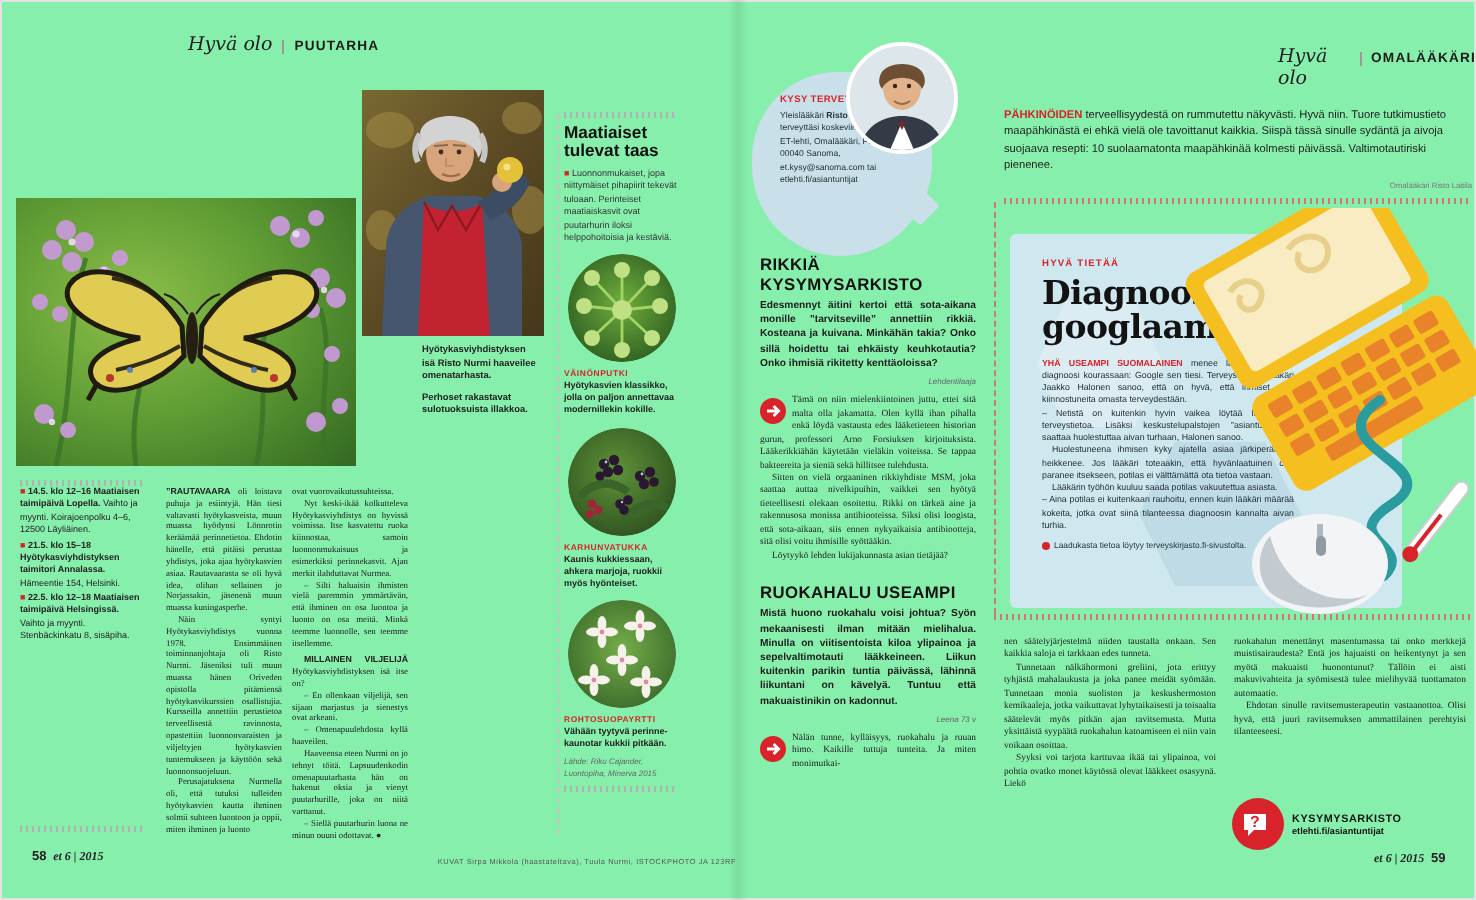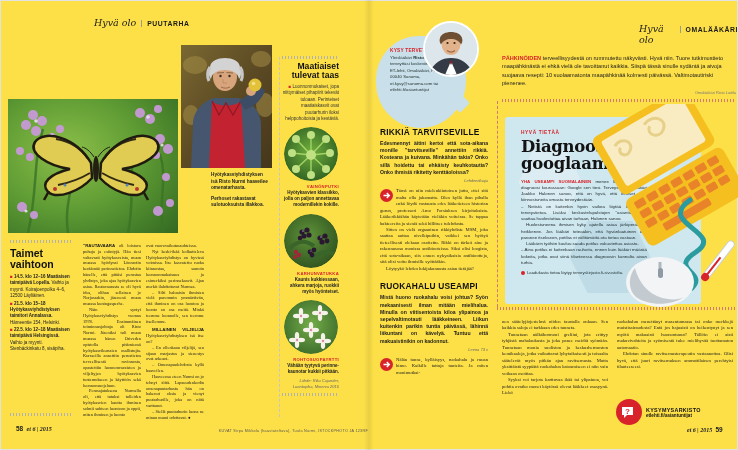"Hyvä olo" .spread { background: #fde047 -> #86efac }
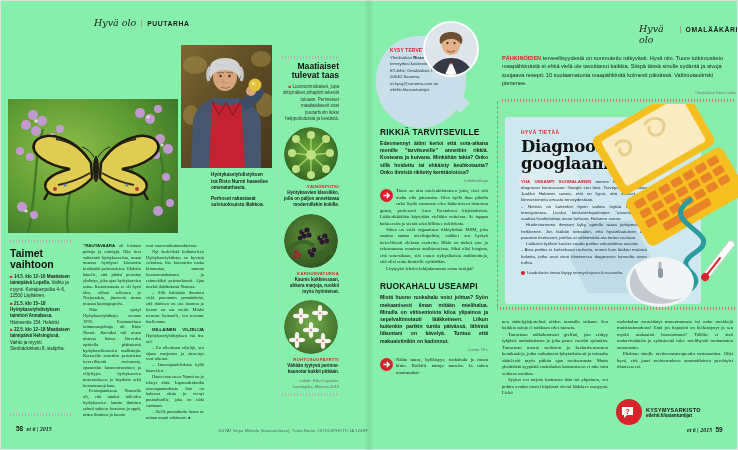"Maatiaiset tulevat taas" .rail { text-align: right -> left }
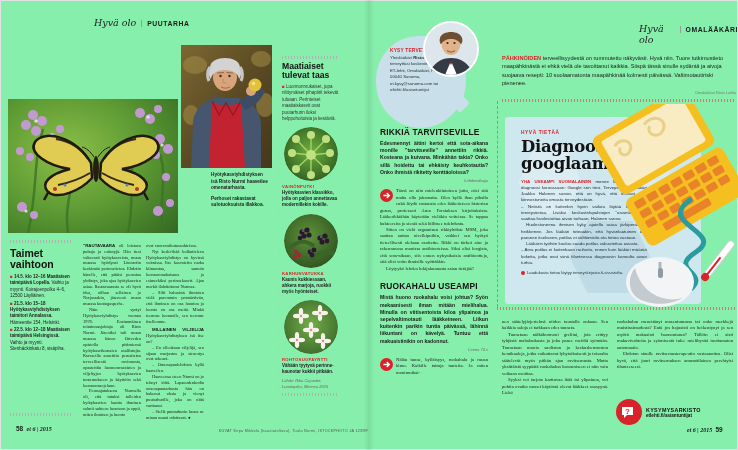"RIKKIÄ TARVITSEVILLE" div.qtitle { text: TARVITSEVILLE -> KYSYMYSARKISTO }
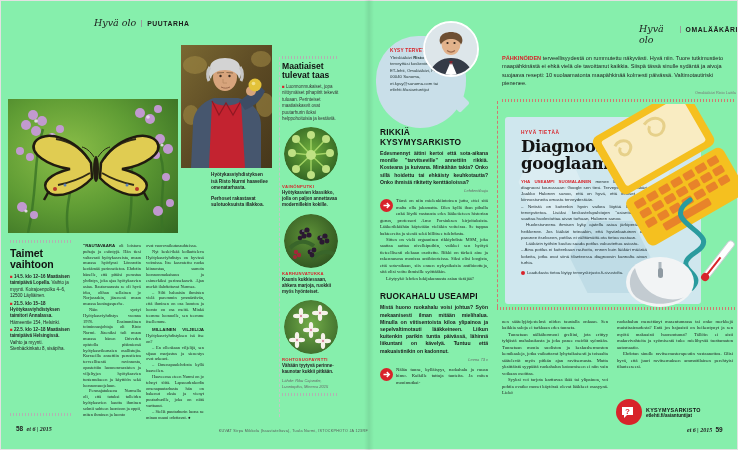"Taimet vaihtoon" div.evtitle { html: <div>Taimet vaihtoon</div> -> none }
